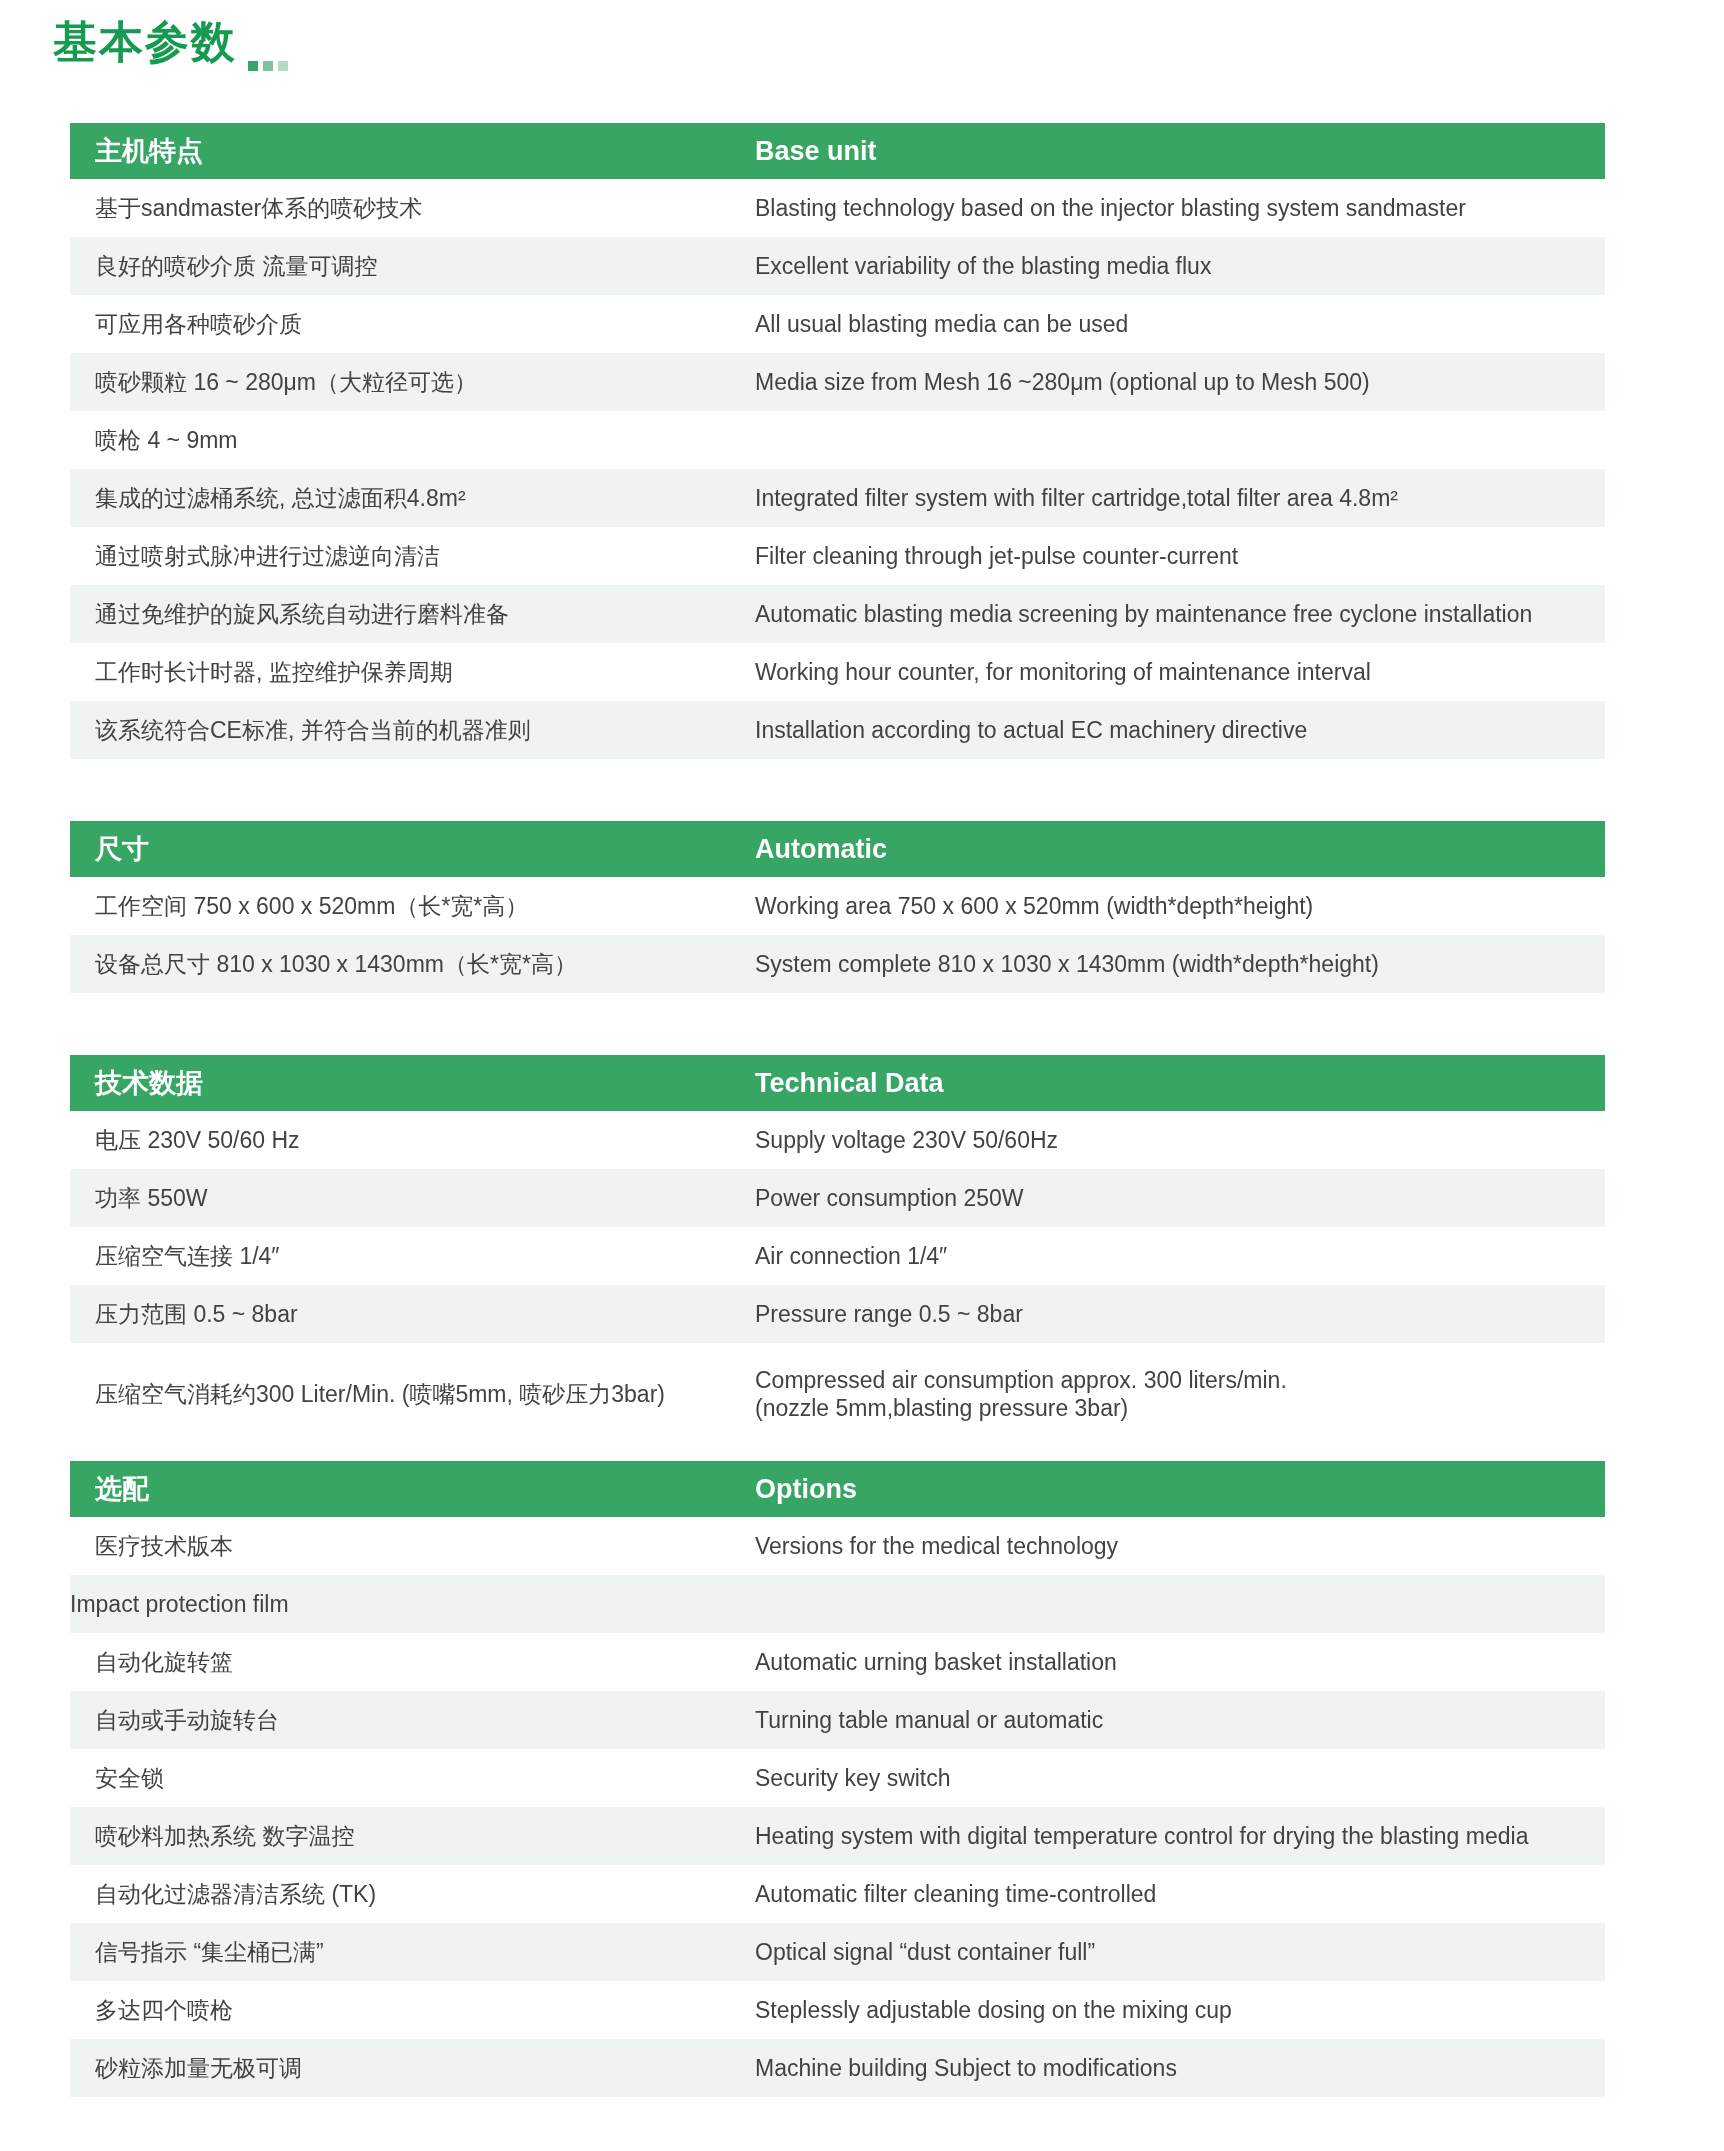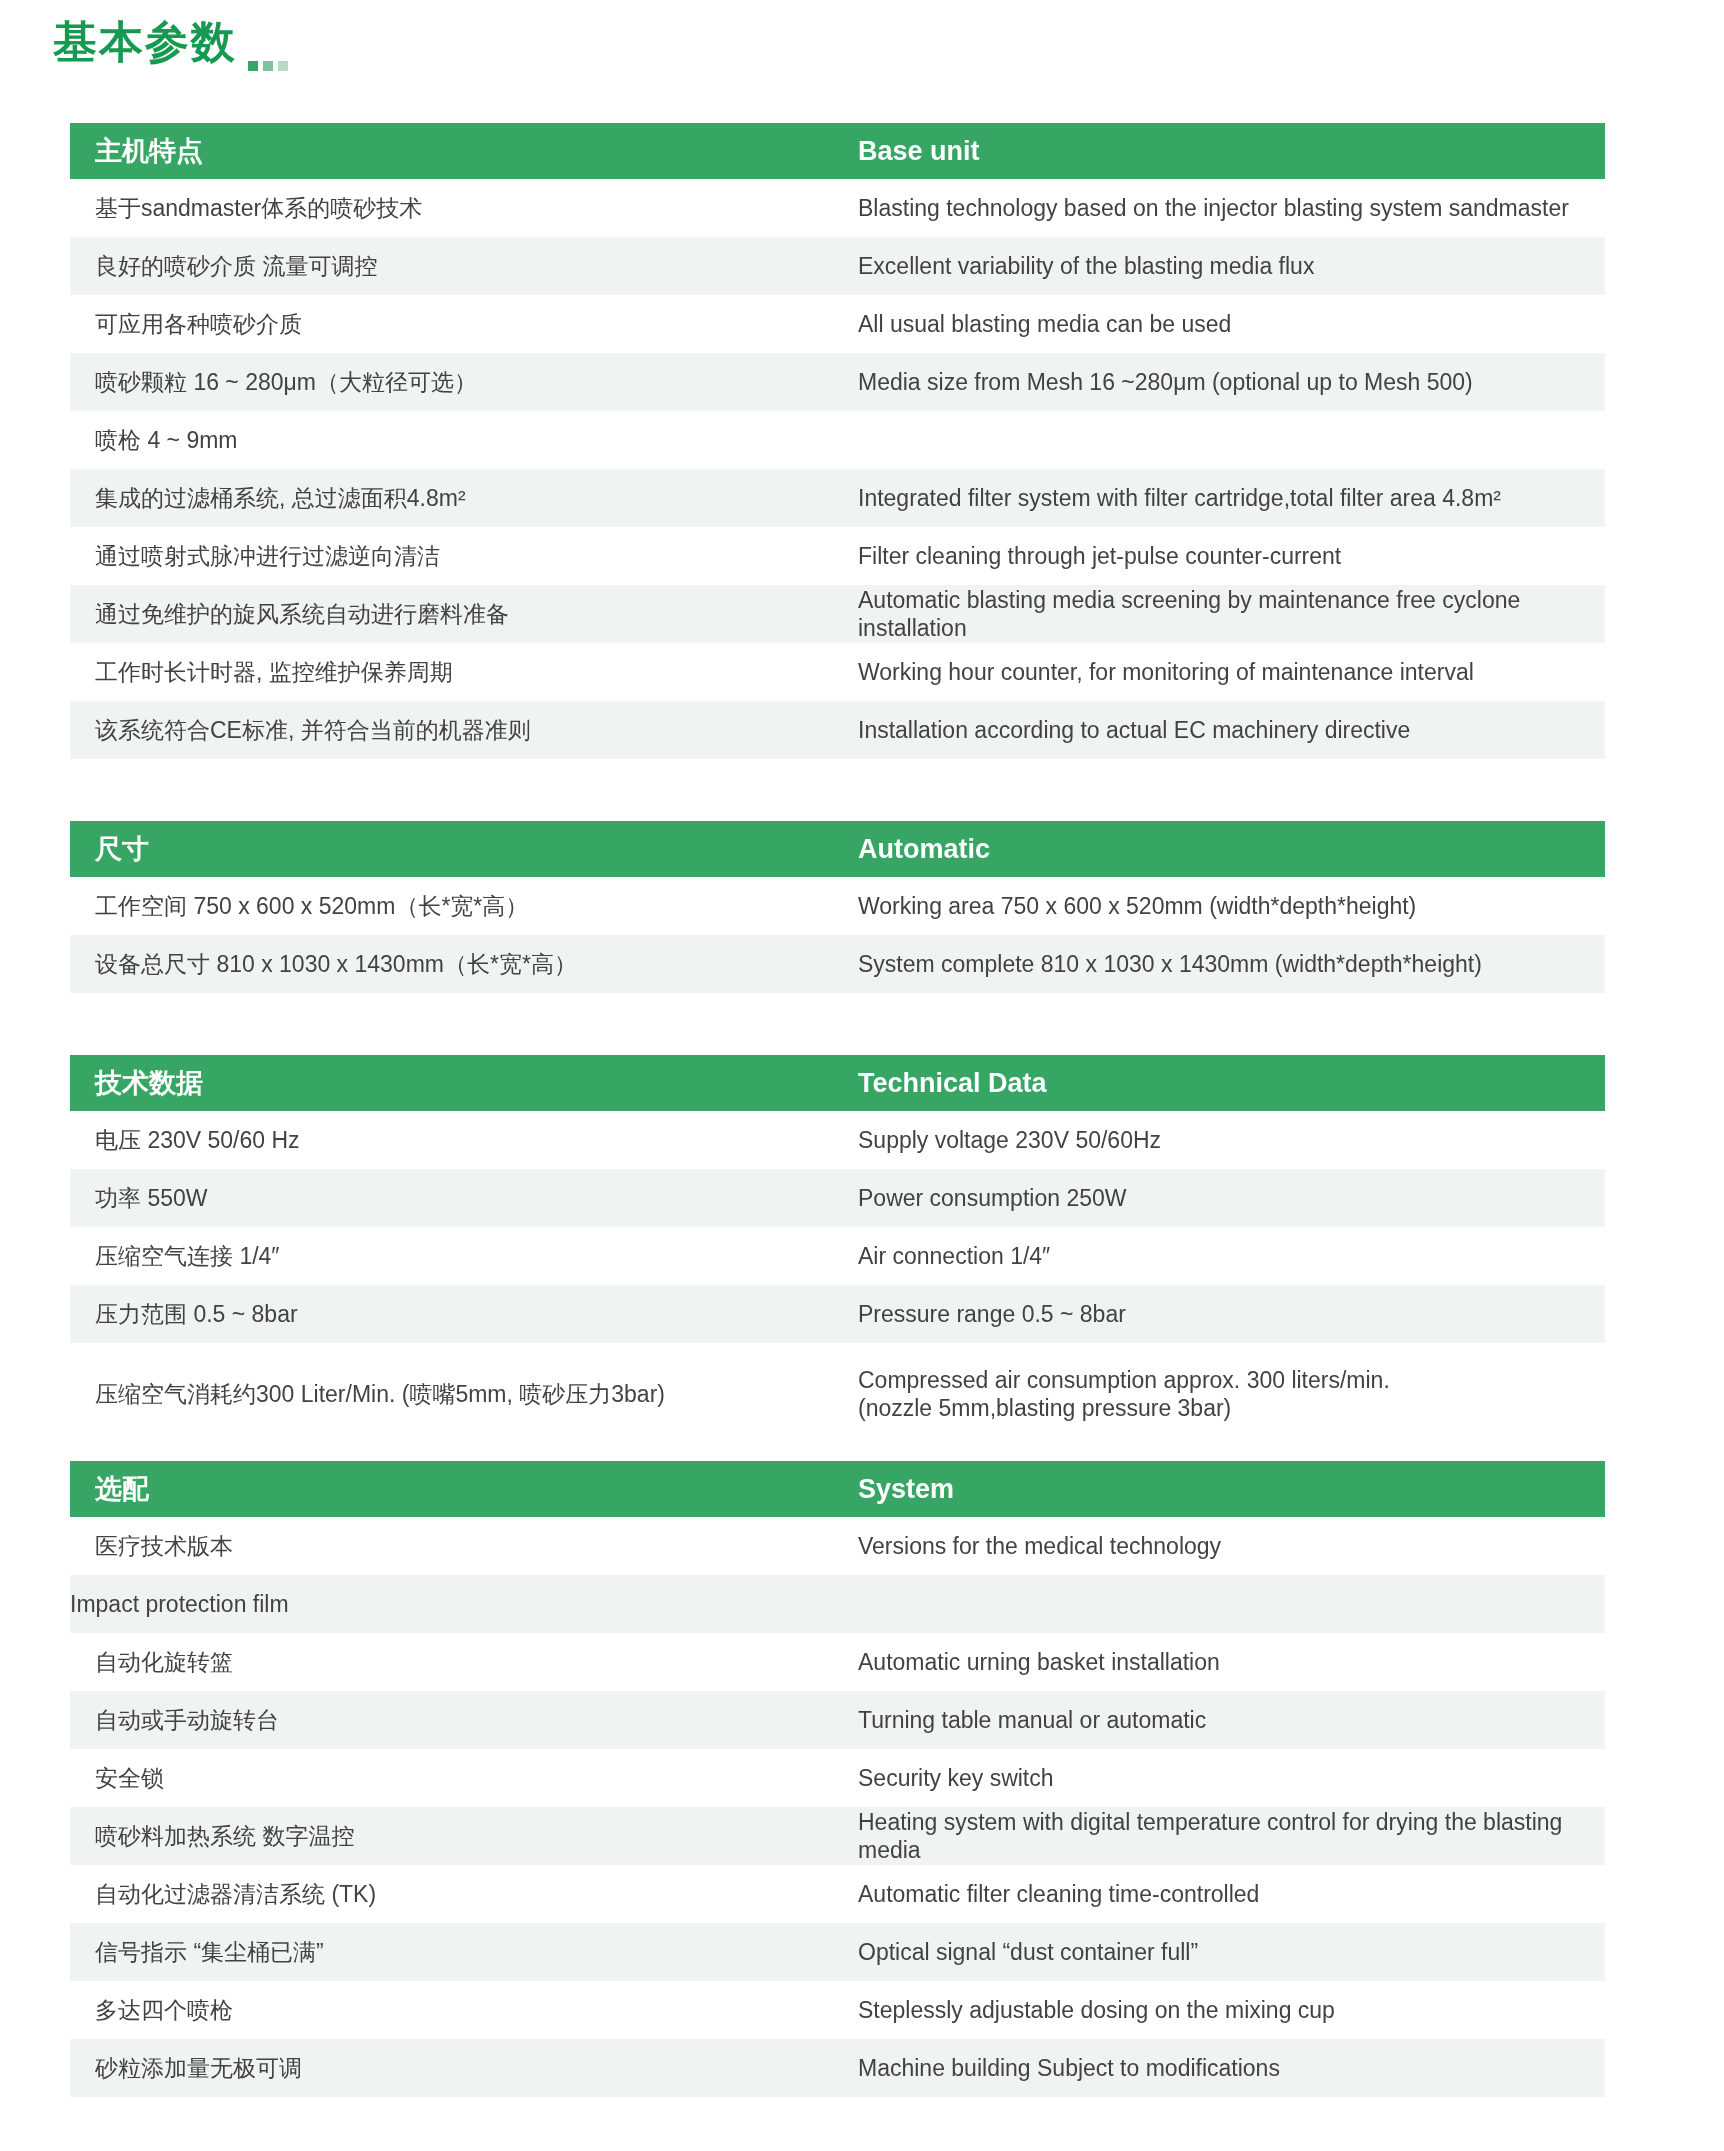"主机特点" .cell.zh { width: 788px -> 685px }
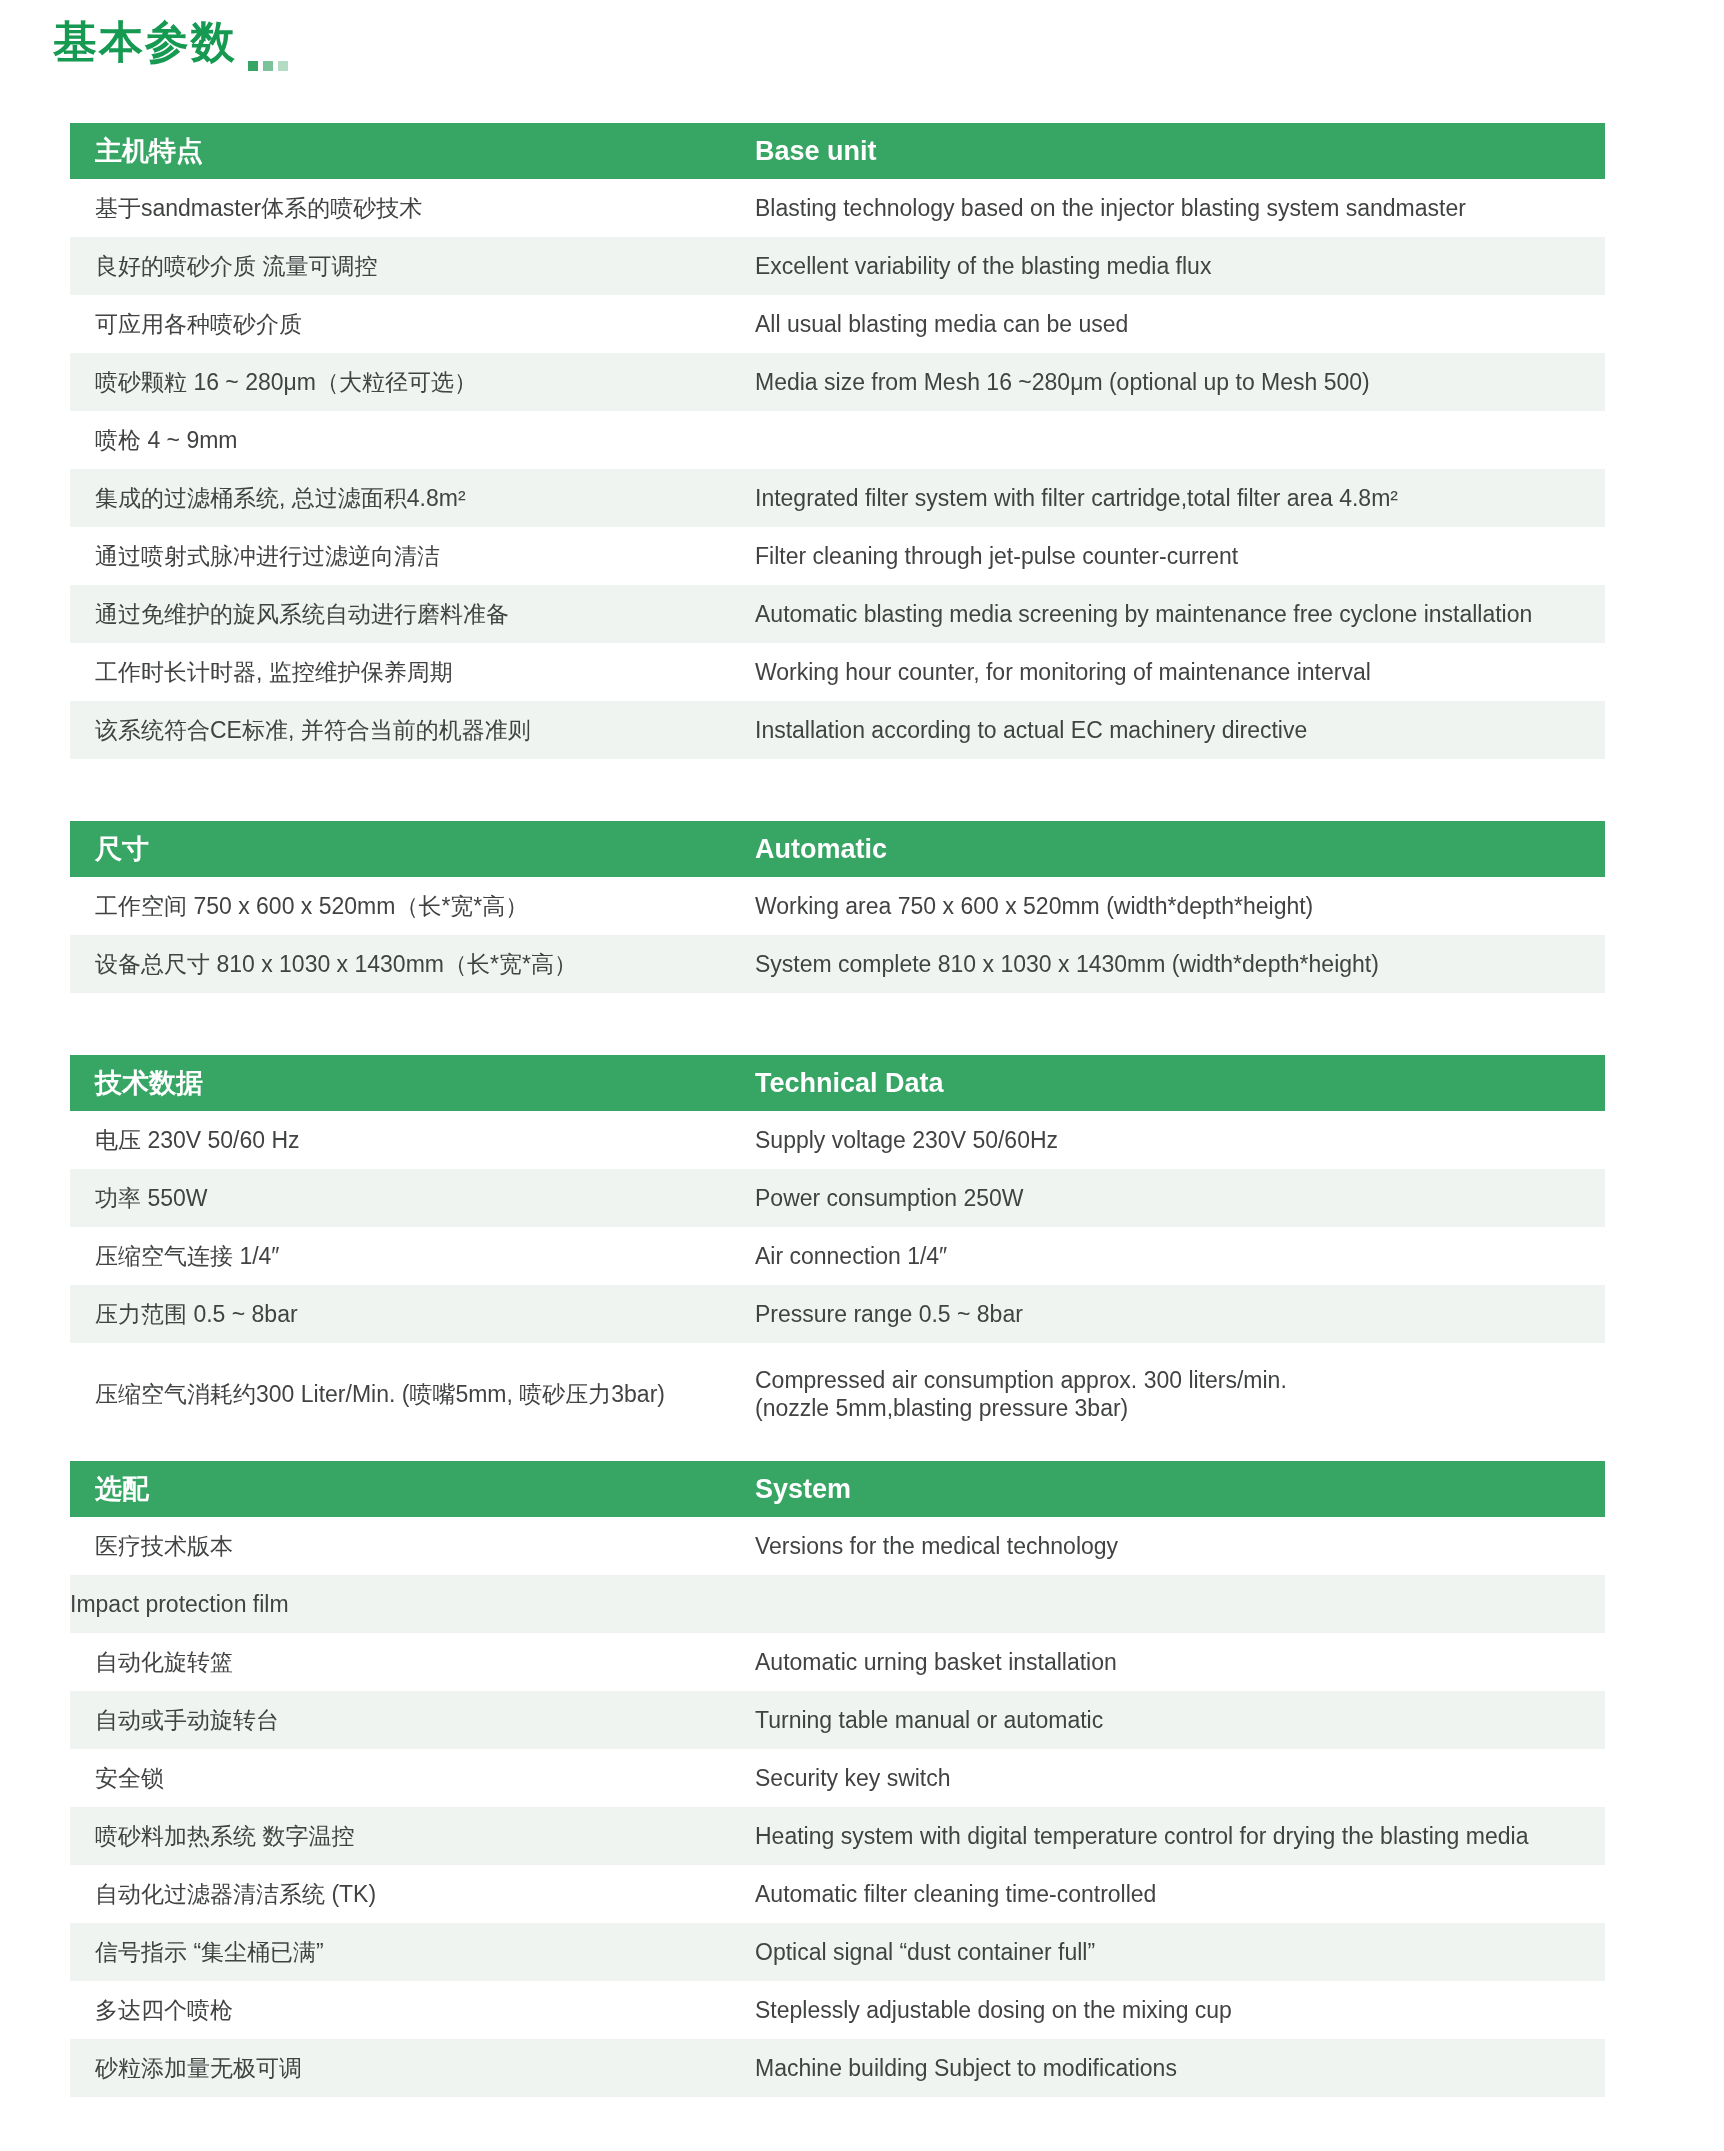"System" div.cell { text: System -> Options }
